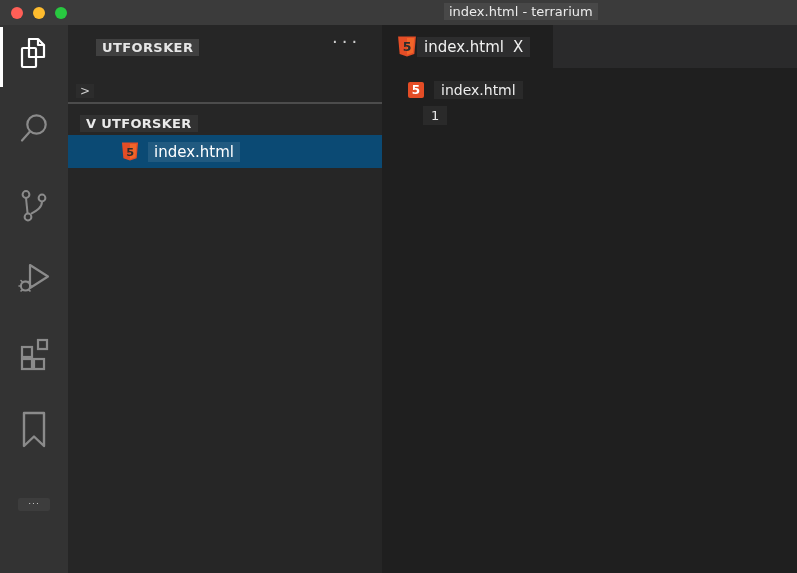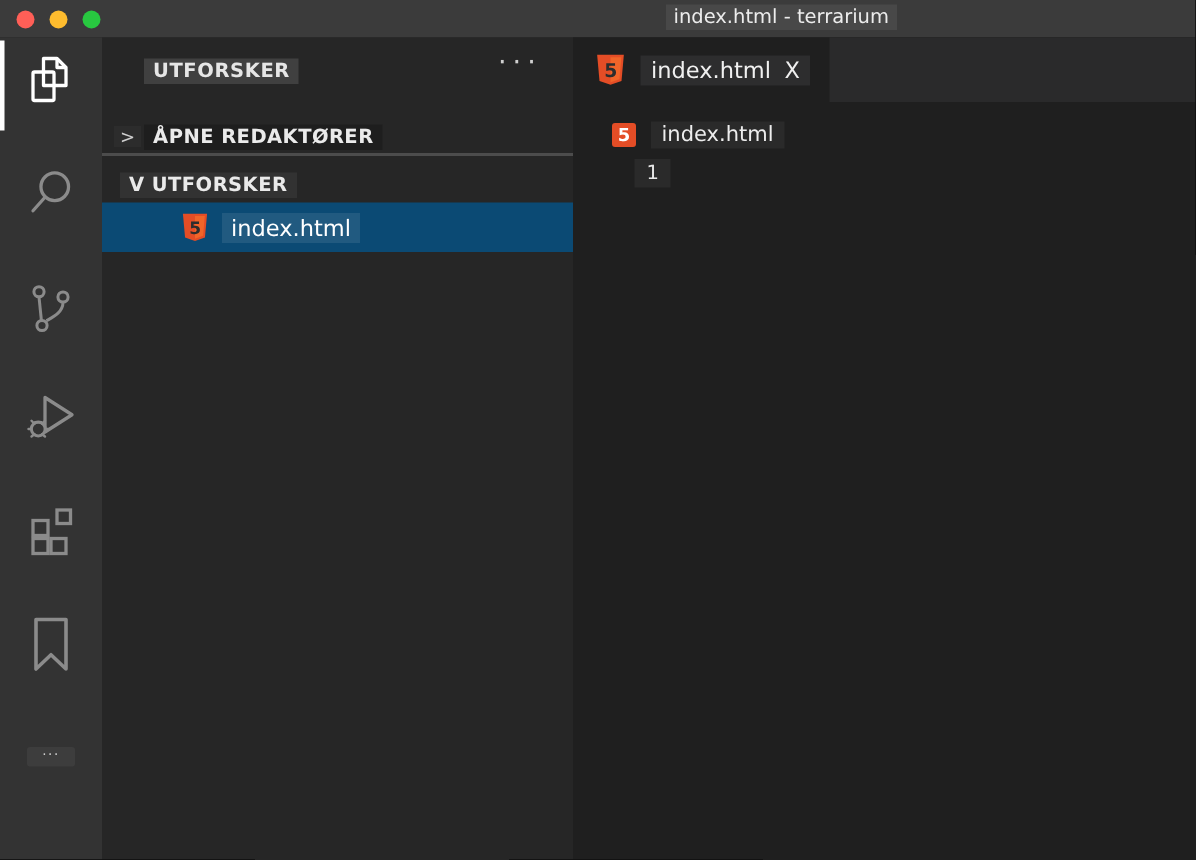"index.html X" .tab-textbox { margin-left: 10px -> 0 }
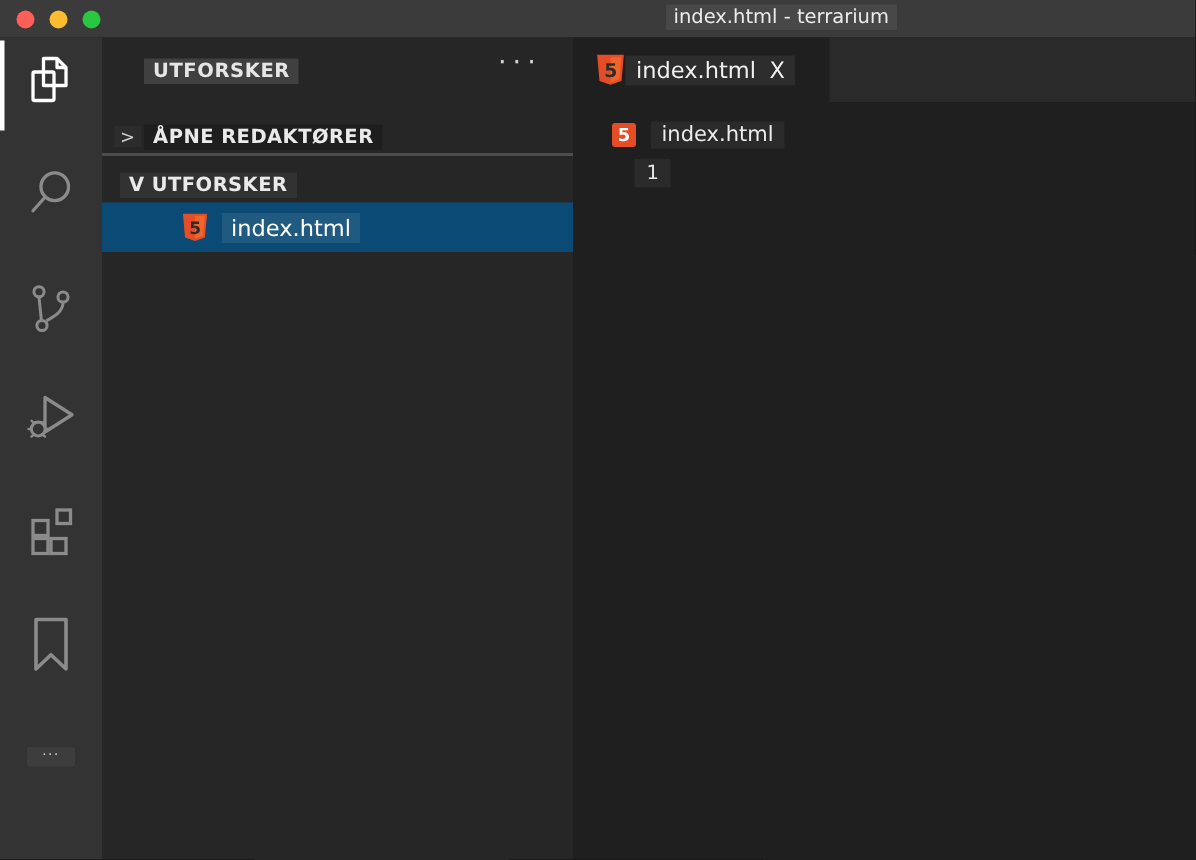"ÅPNE REDAKTØRER" span.sec-label { html: <span>ÅPNE REDAKTØRER</span> -> none }
